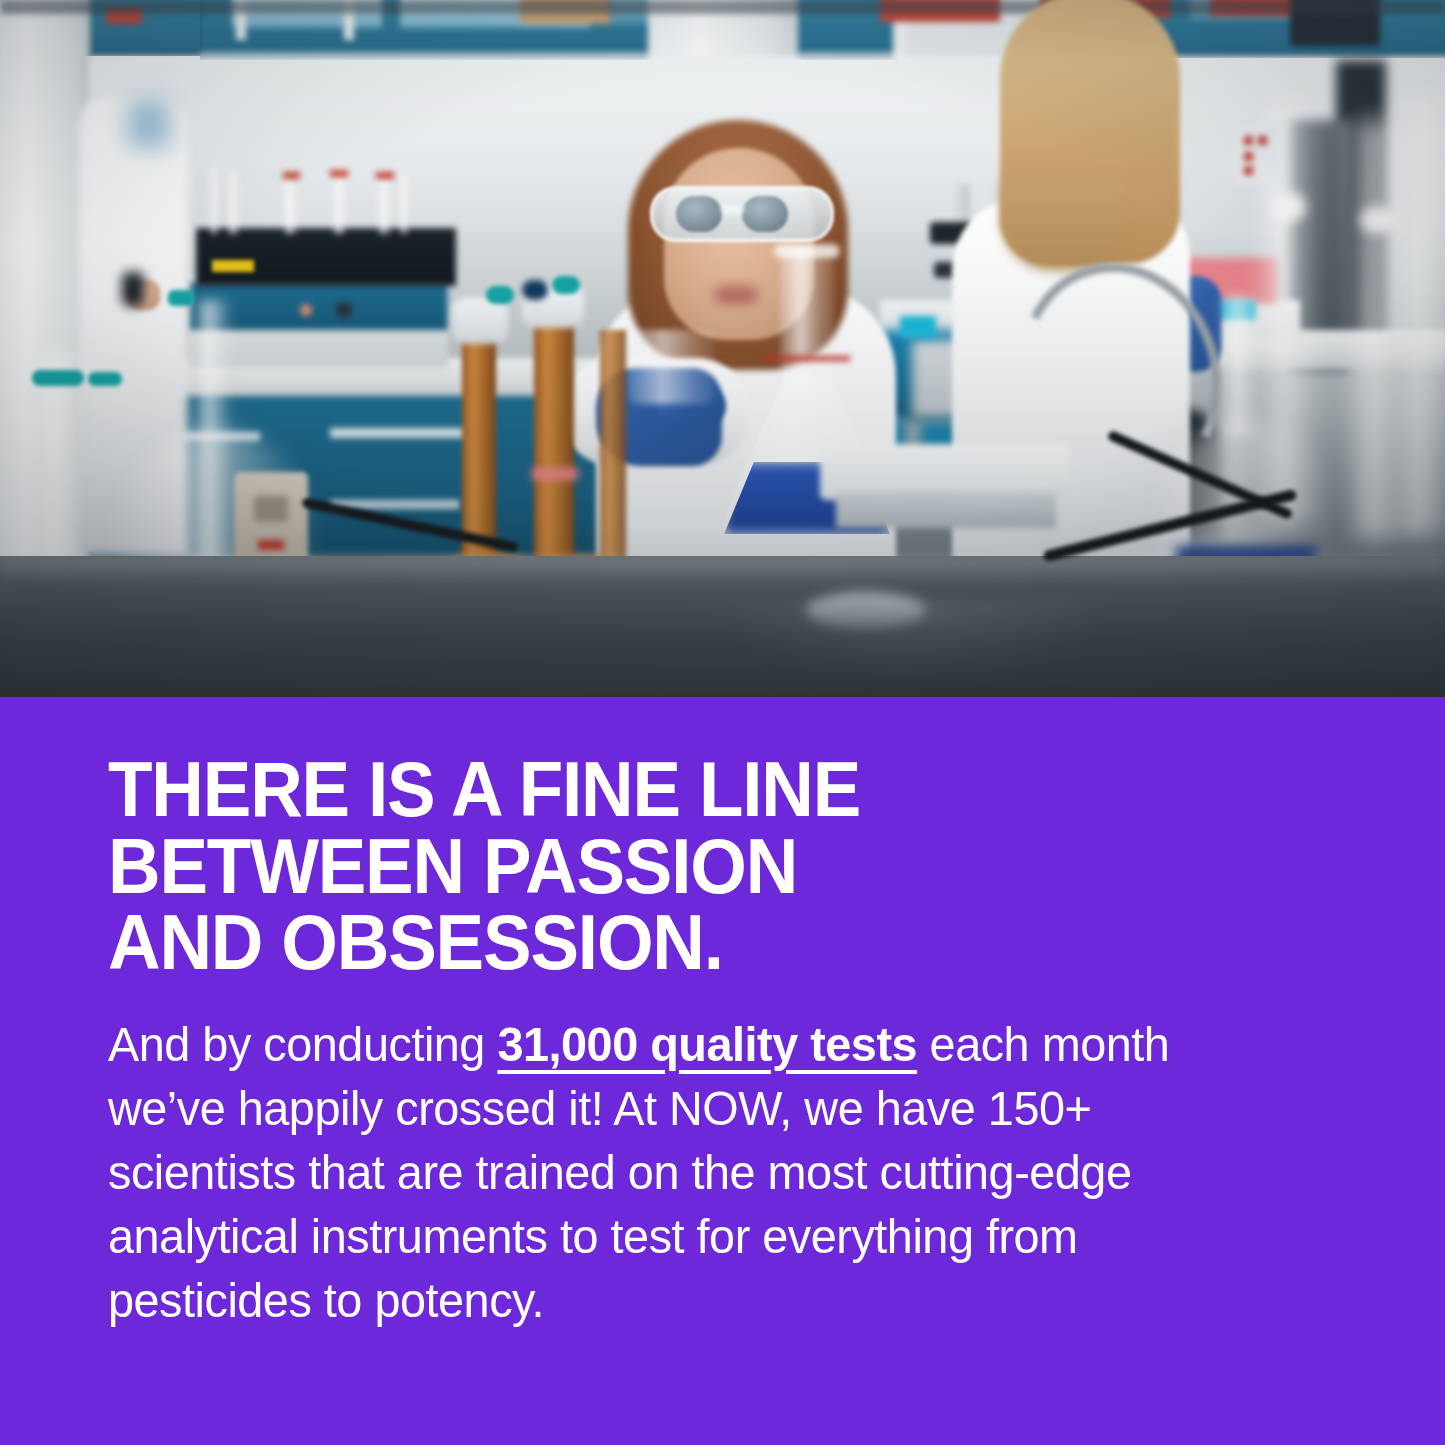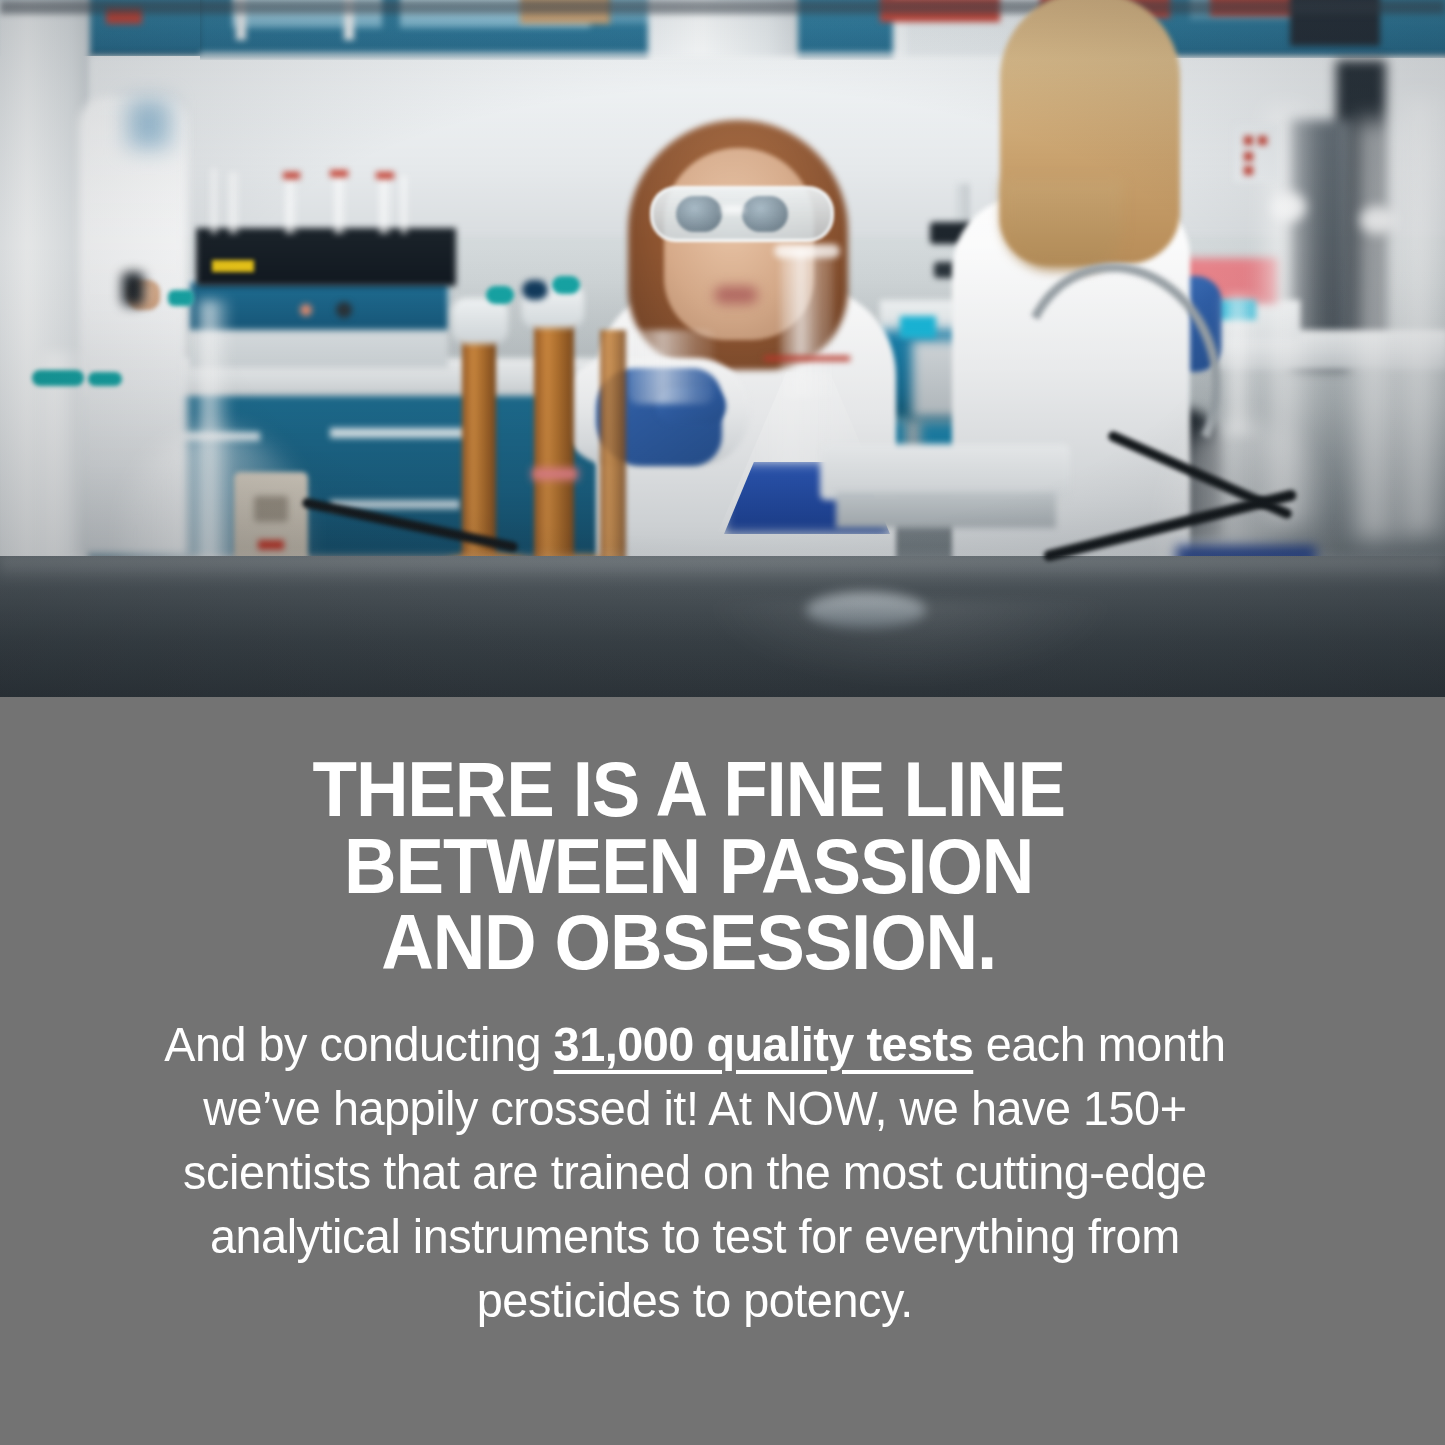"THERE IS A FINE LINE" div { background: #737373 -> #6d28d9; text-align: center -> none }
